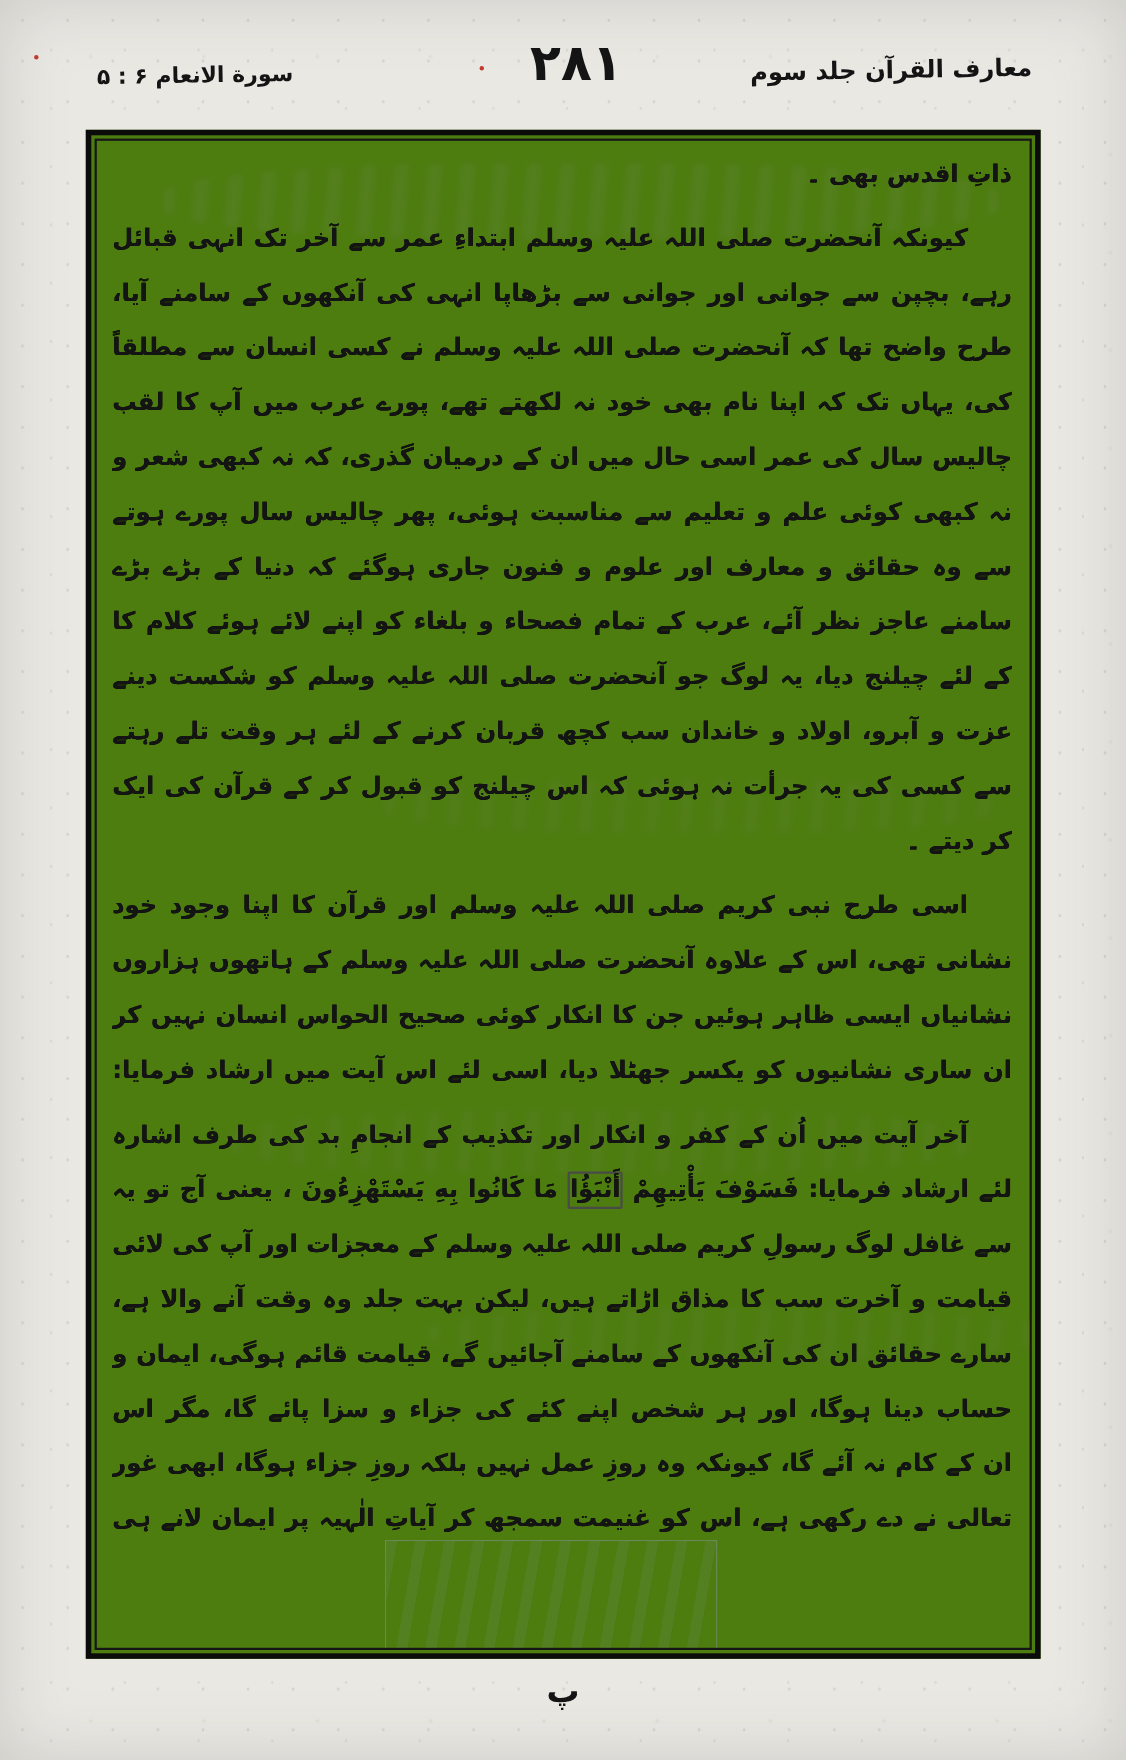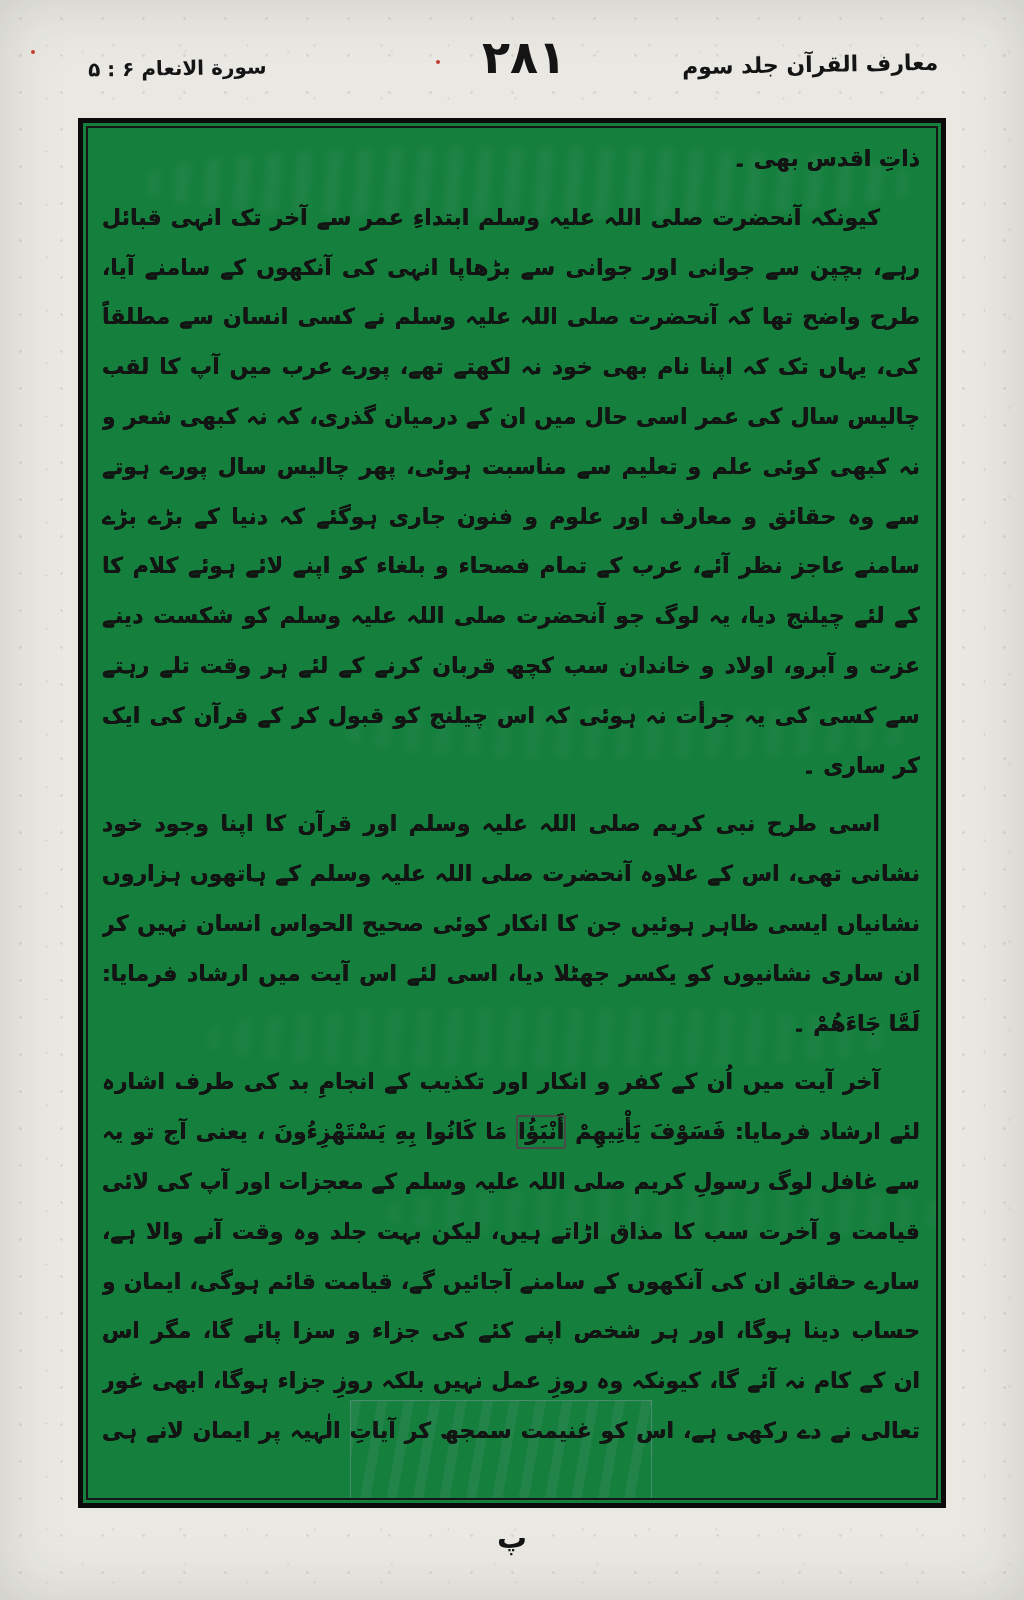"ذاتِ اقدس بھی ۔" .frame { background: #15803d -> #4d7c0f }
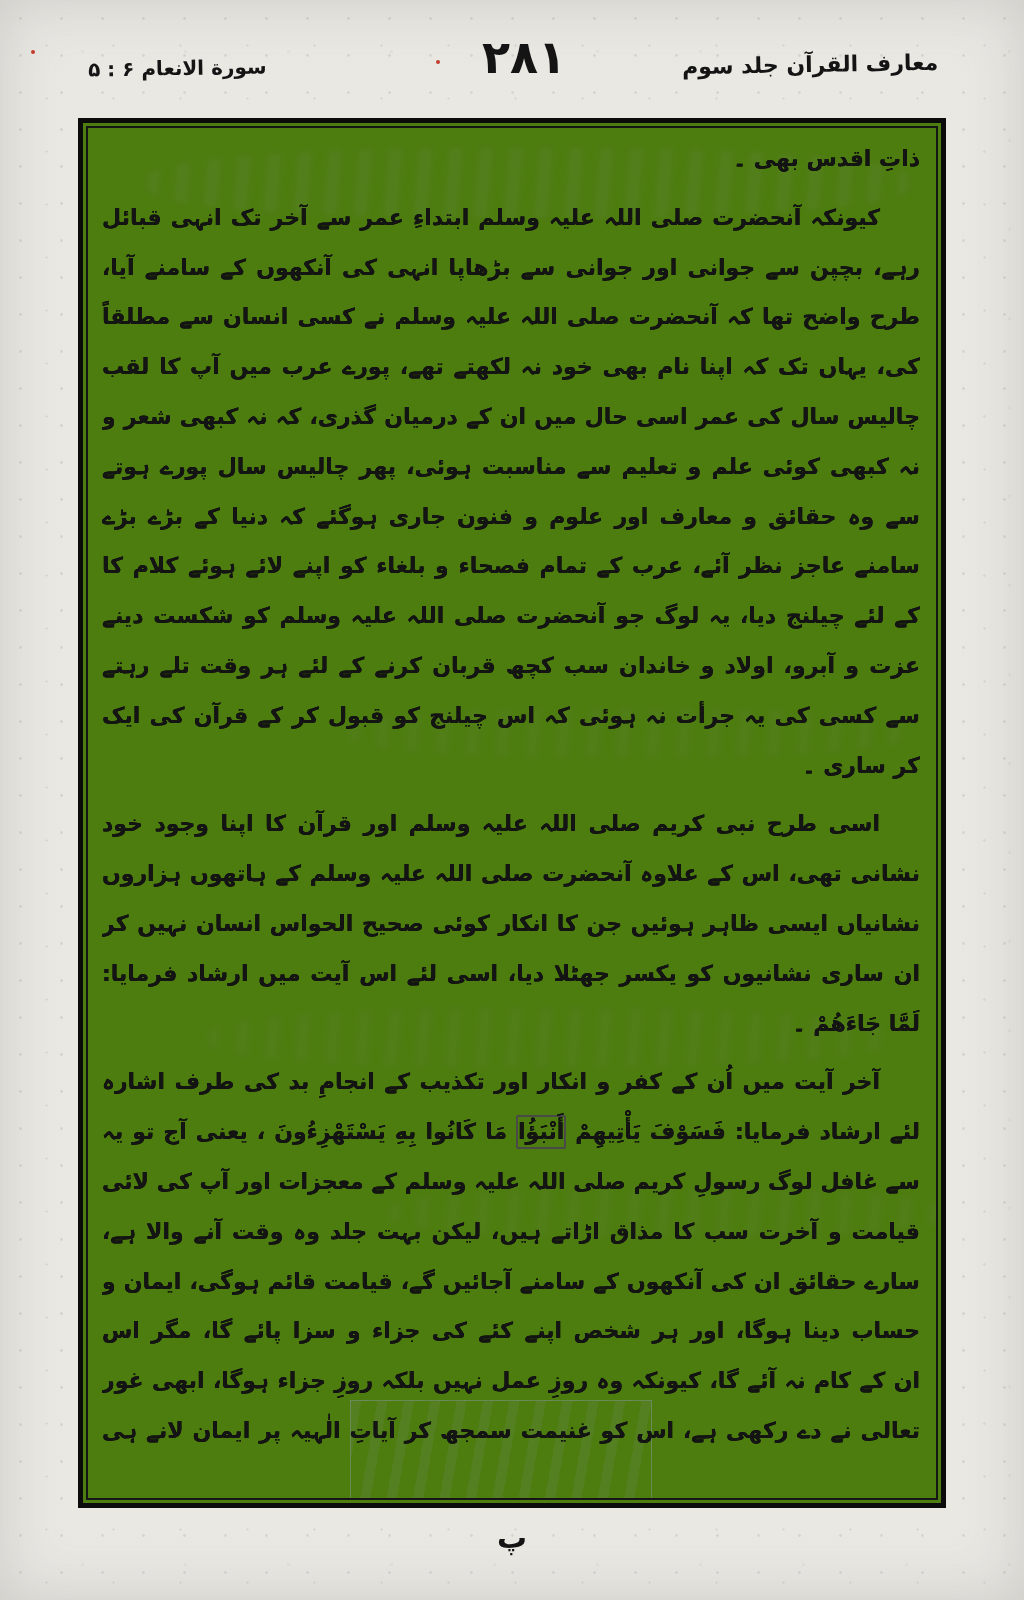"کر ساری ۔" div.line { text: ساری -> دیتے }
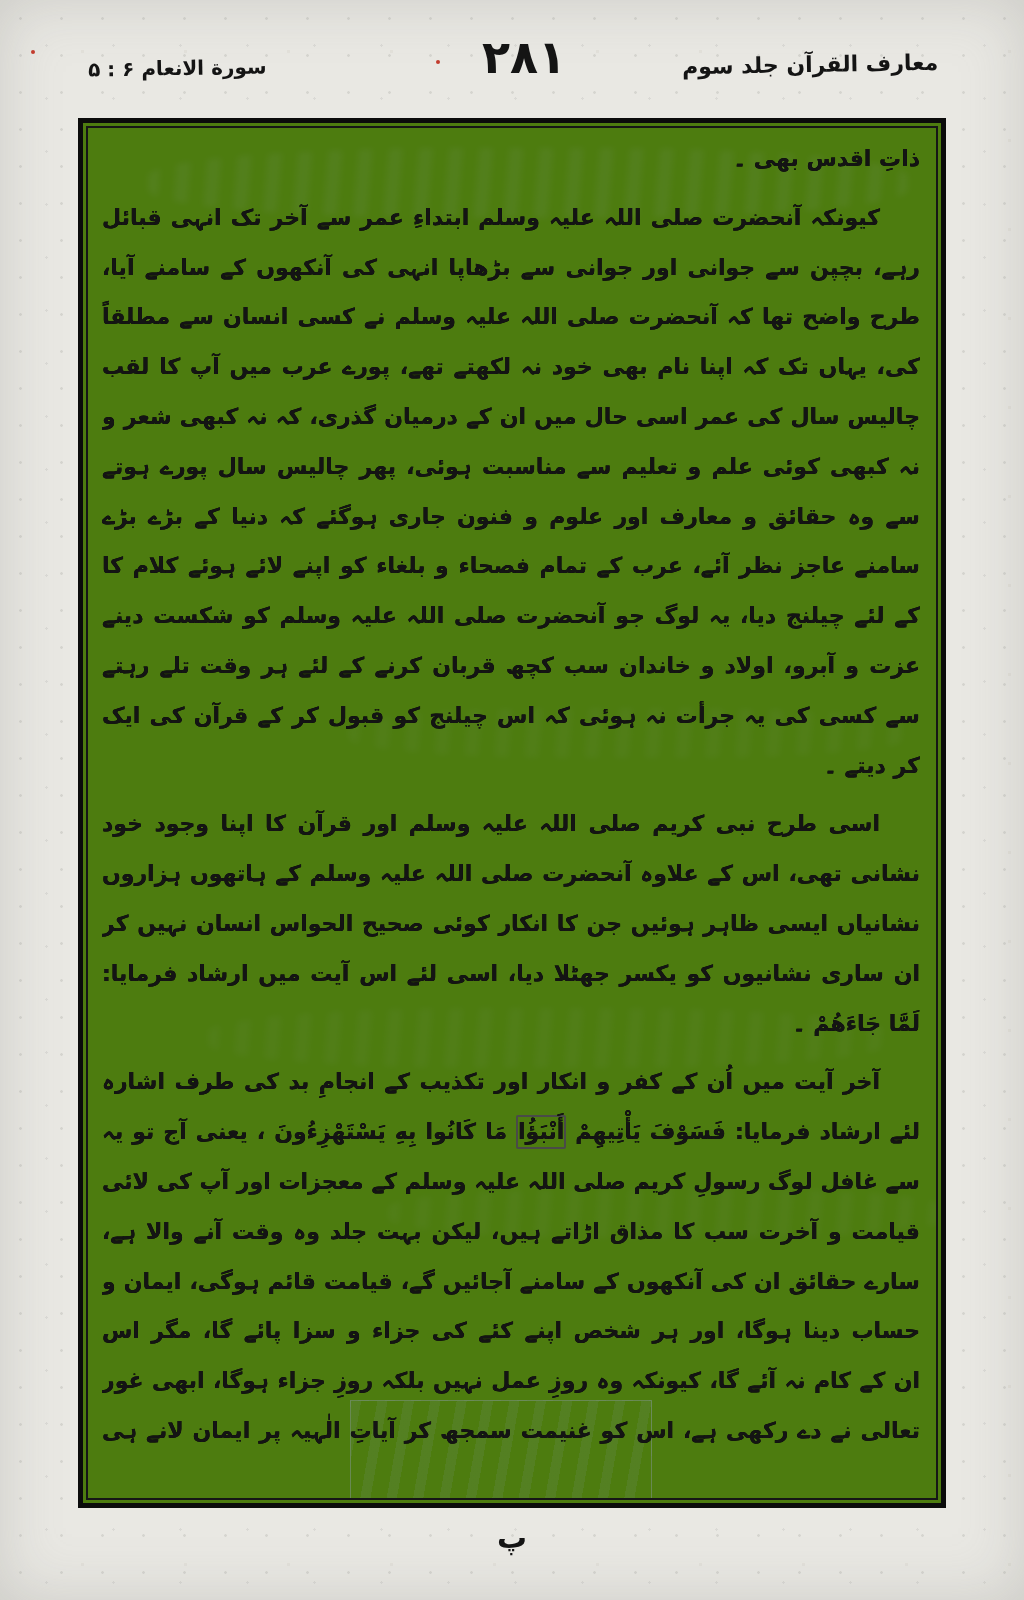"لَمَّا جَاءَهُمْ ۔" div.line { html: <div>لَمَّا جَاءَهُمْ ۔</div> -> none }
